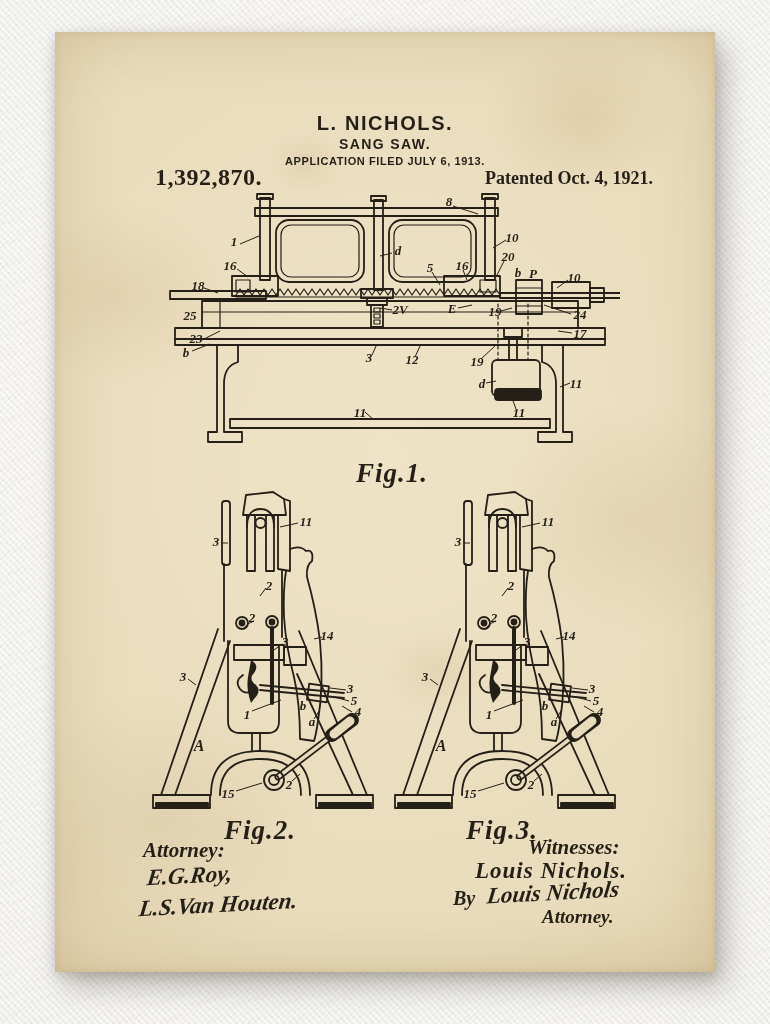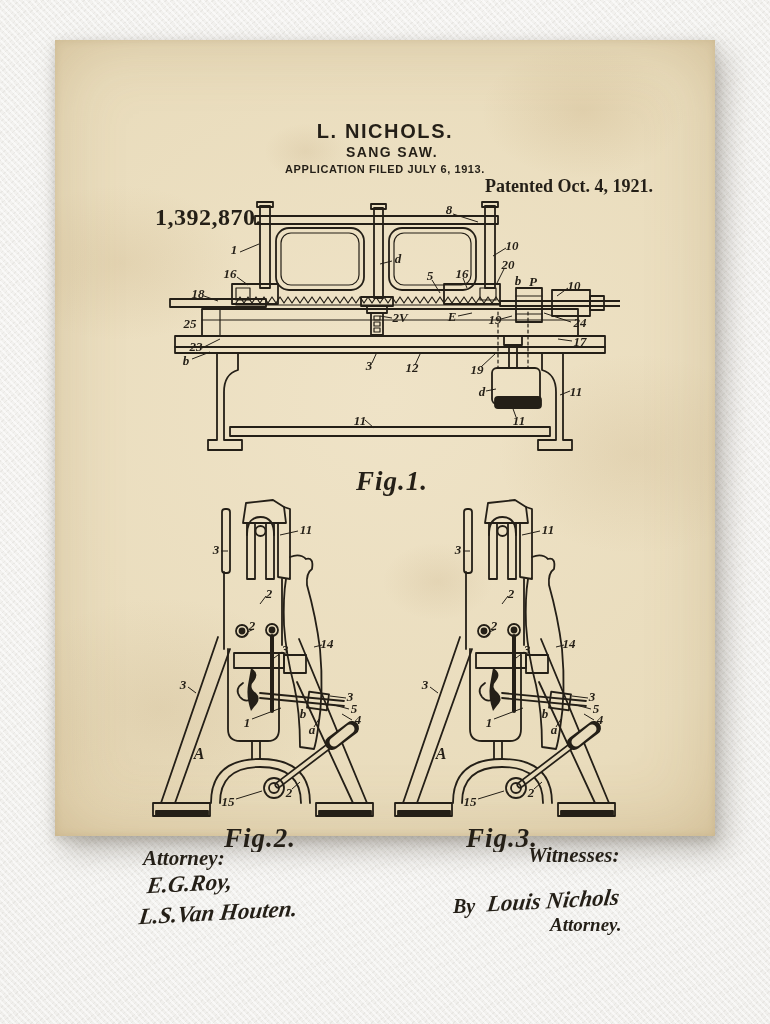"L. NICHOLS." .poster { height: 796px -> 940px; top: 40px -> 32px }
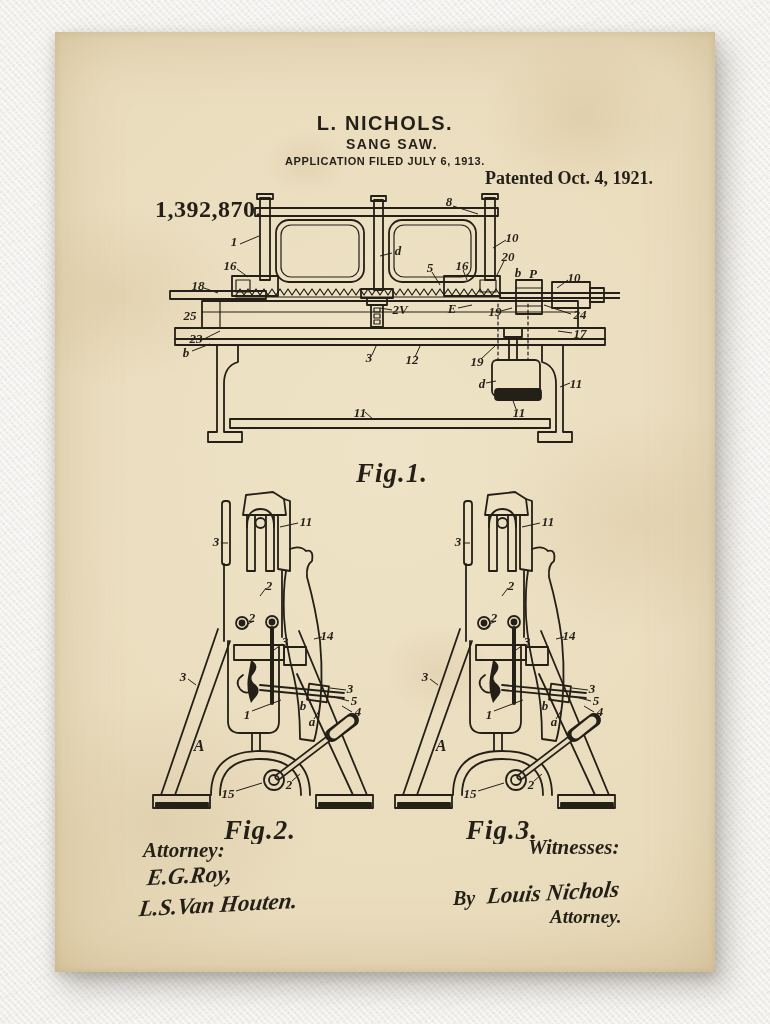"SANG SAW." .h-title { padding-left: 7px -> none }
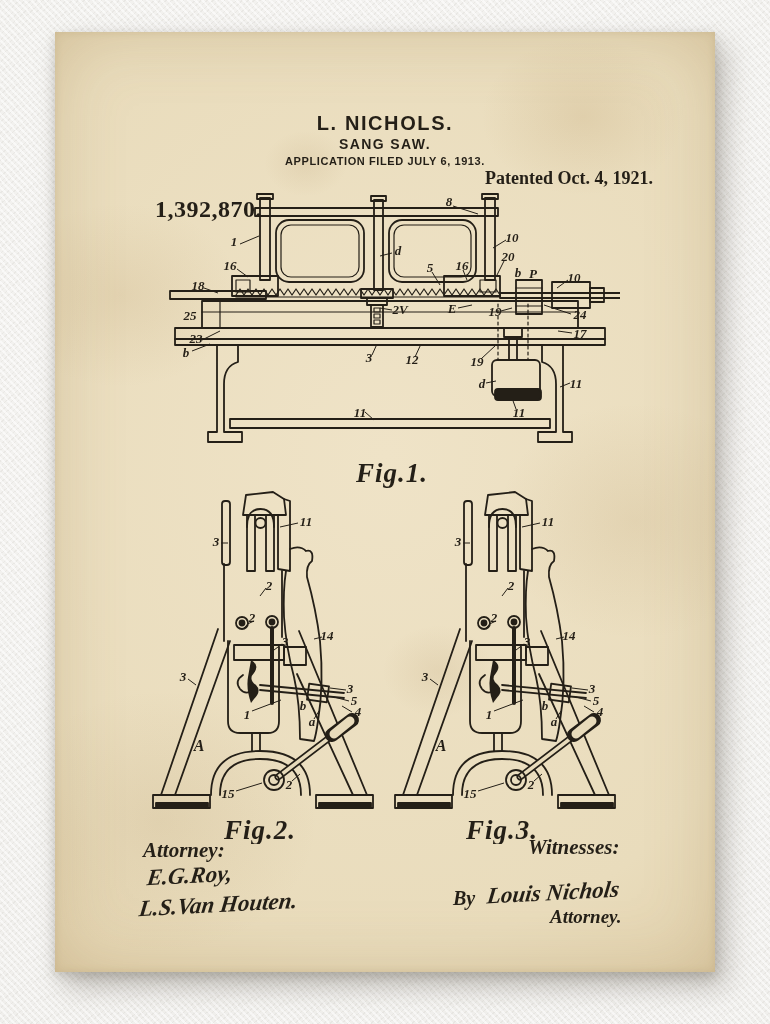"1,392,870." div.abs { margin-top: 32px -> none }
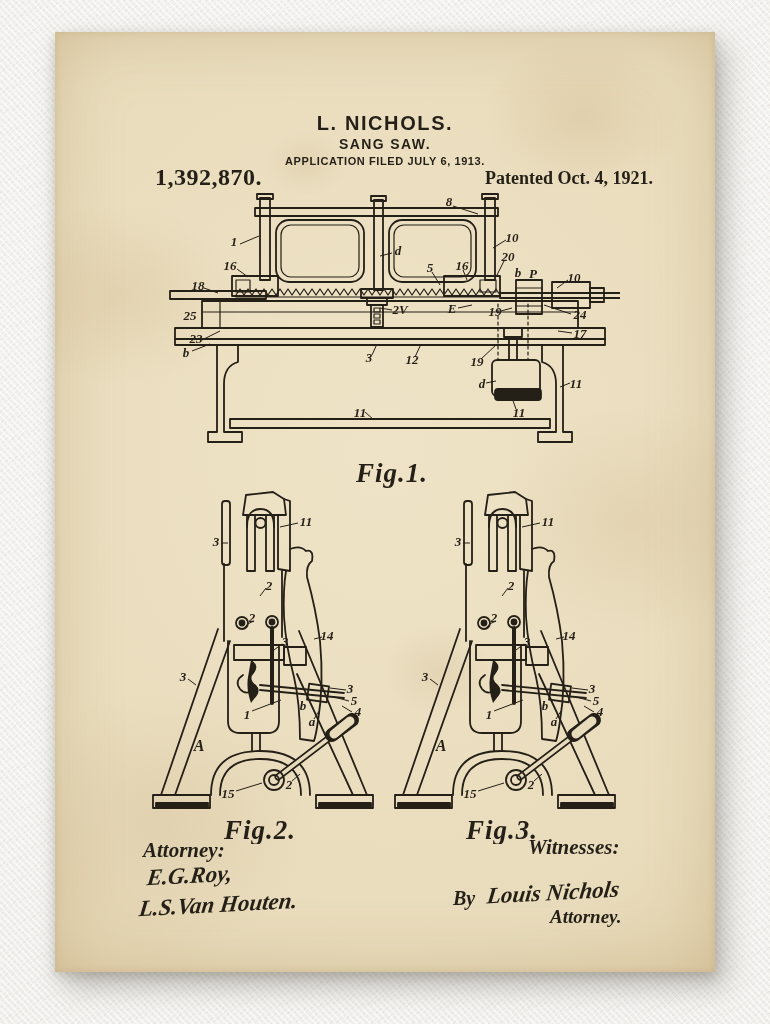"Louis Nichols." div.abs { html: none -> <div>Louis Nichols.</div> }
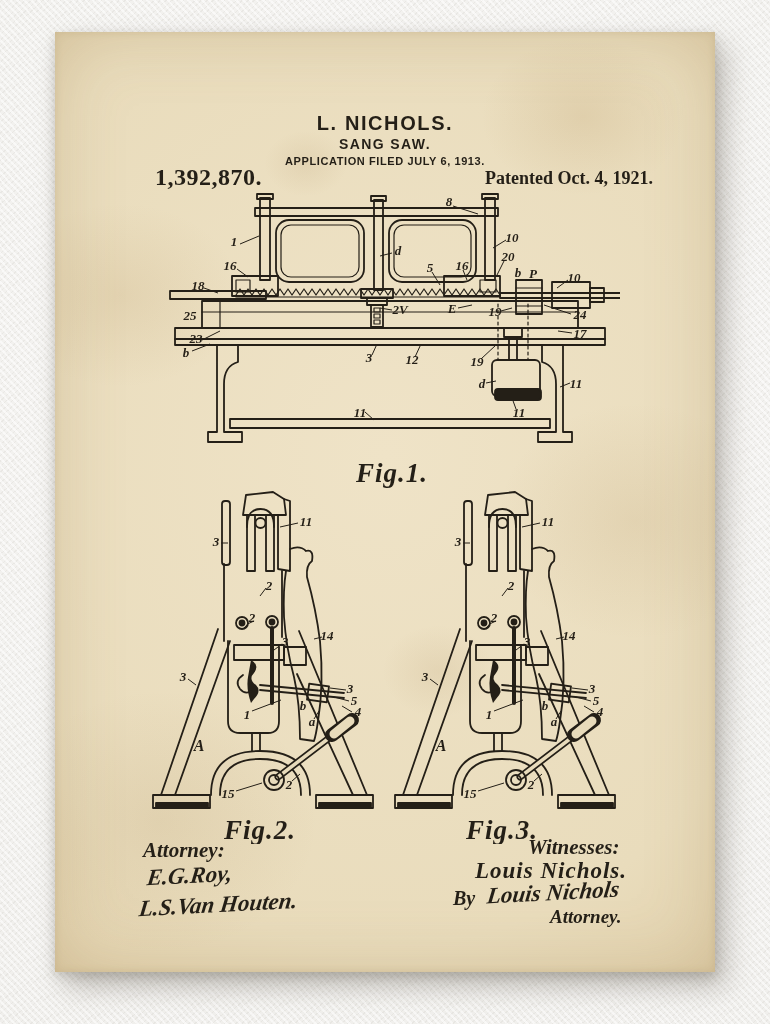"Attorney." div.abs { margin-left: 8px -> none }
